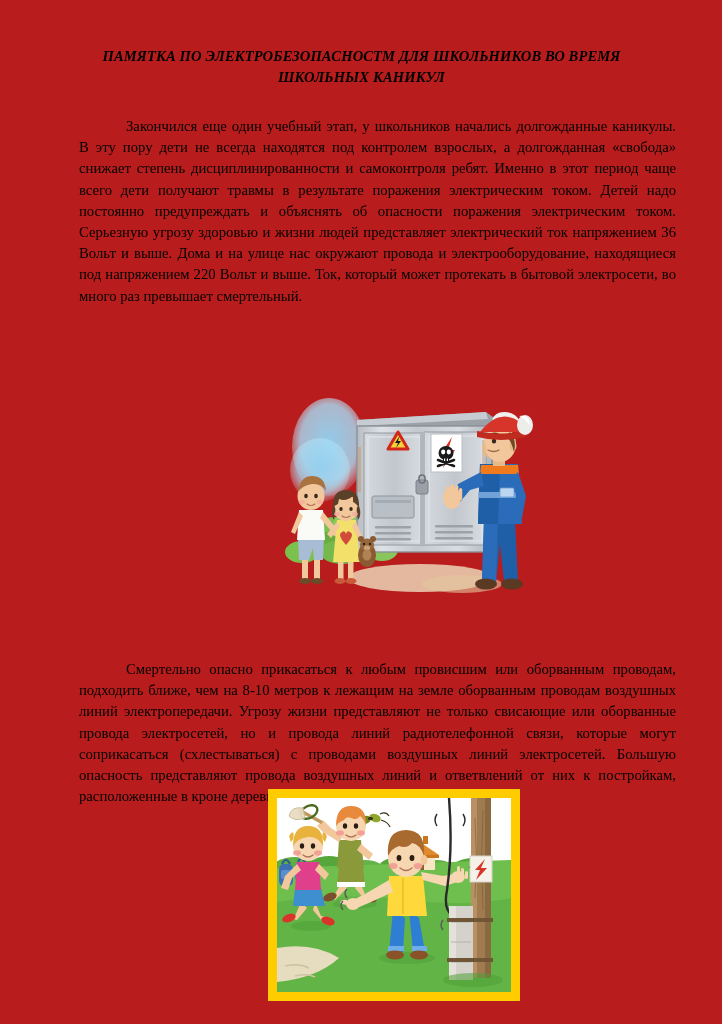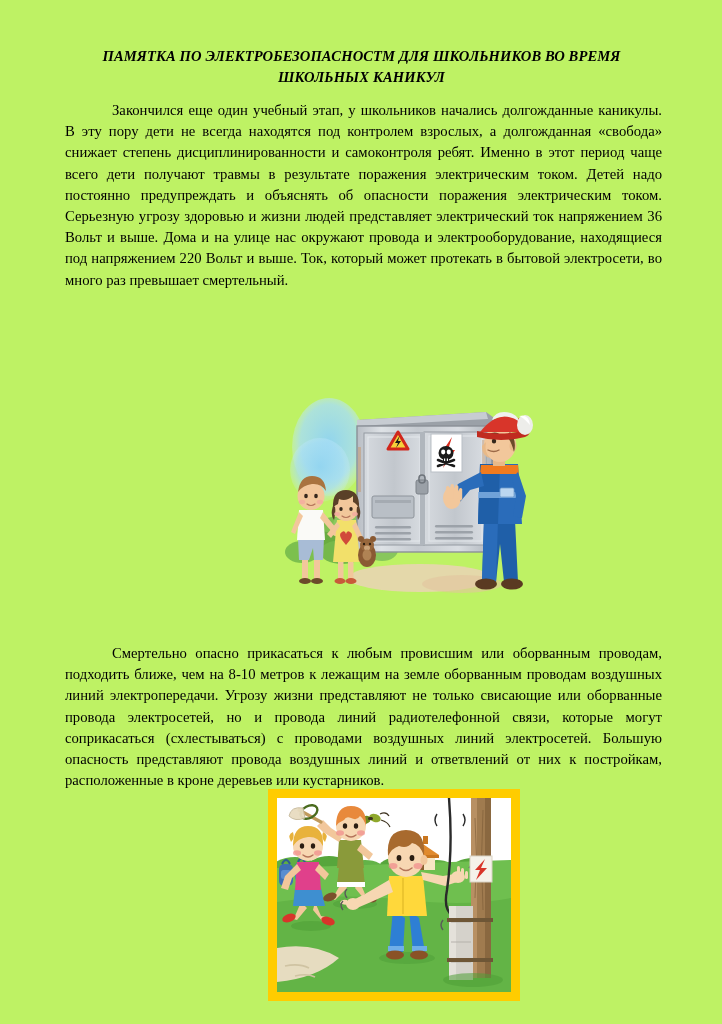"ПАМЯТКА ПО ЭЛЕКТРОБЕЗОПАСНОСТМ ДЛЯ" .page { background: #bef264 -> #b91c1c }
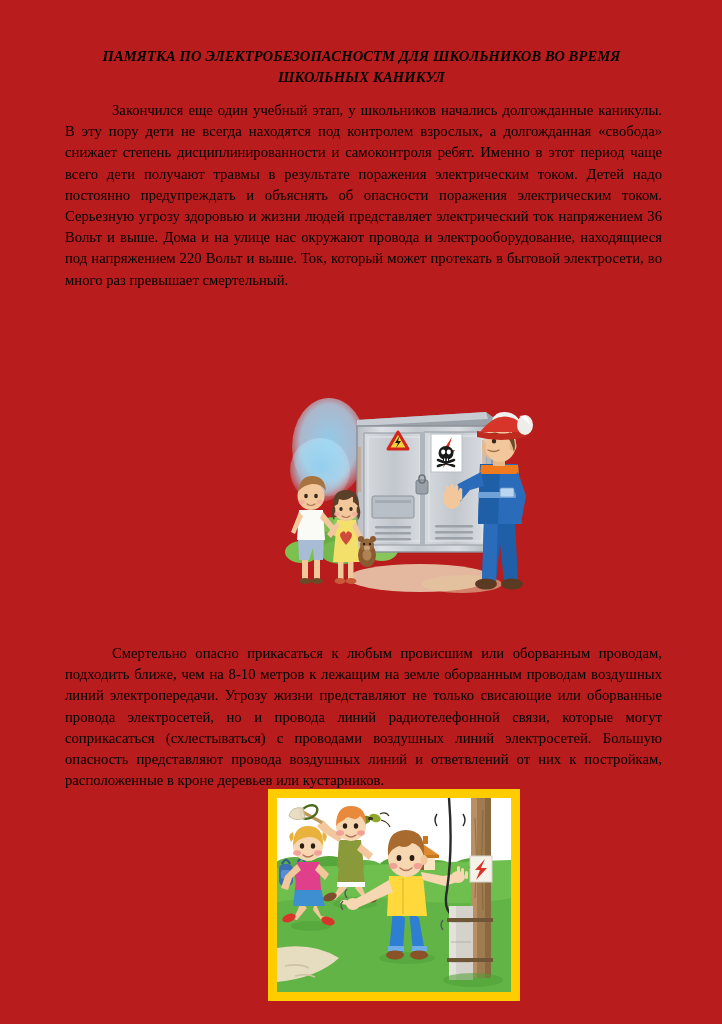"Закончился еще один учебный этап," .body-text { left: 65px -> 79px; margin-top: none -> 16px }
